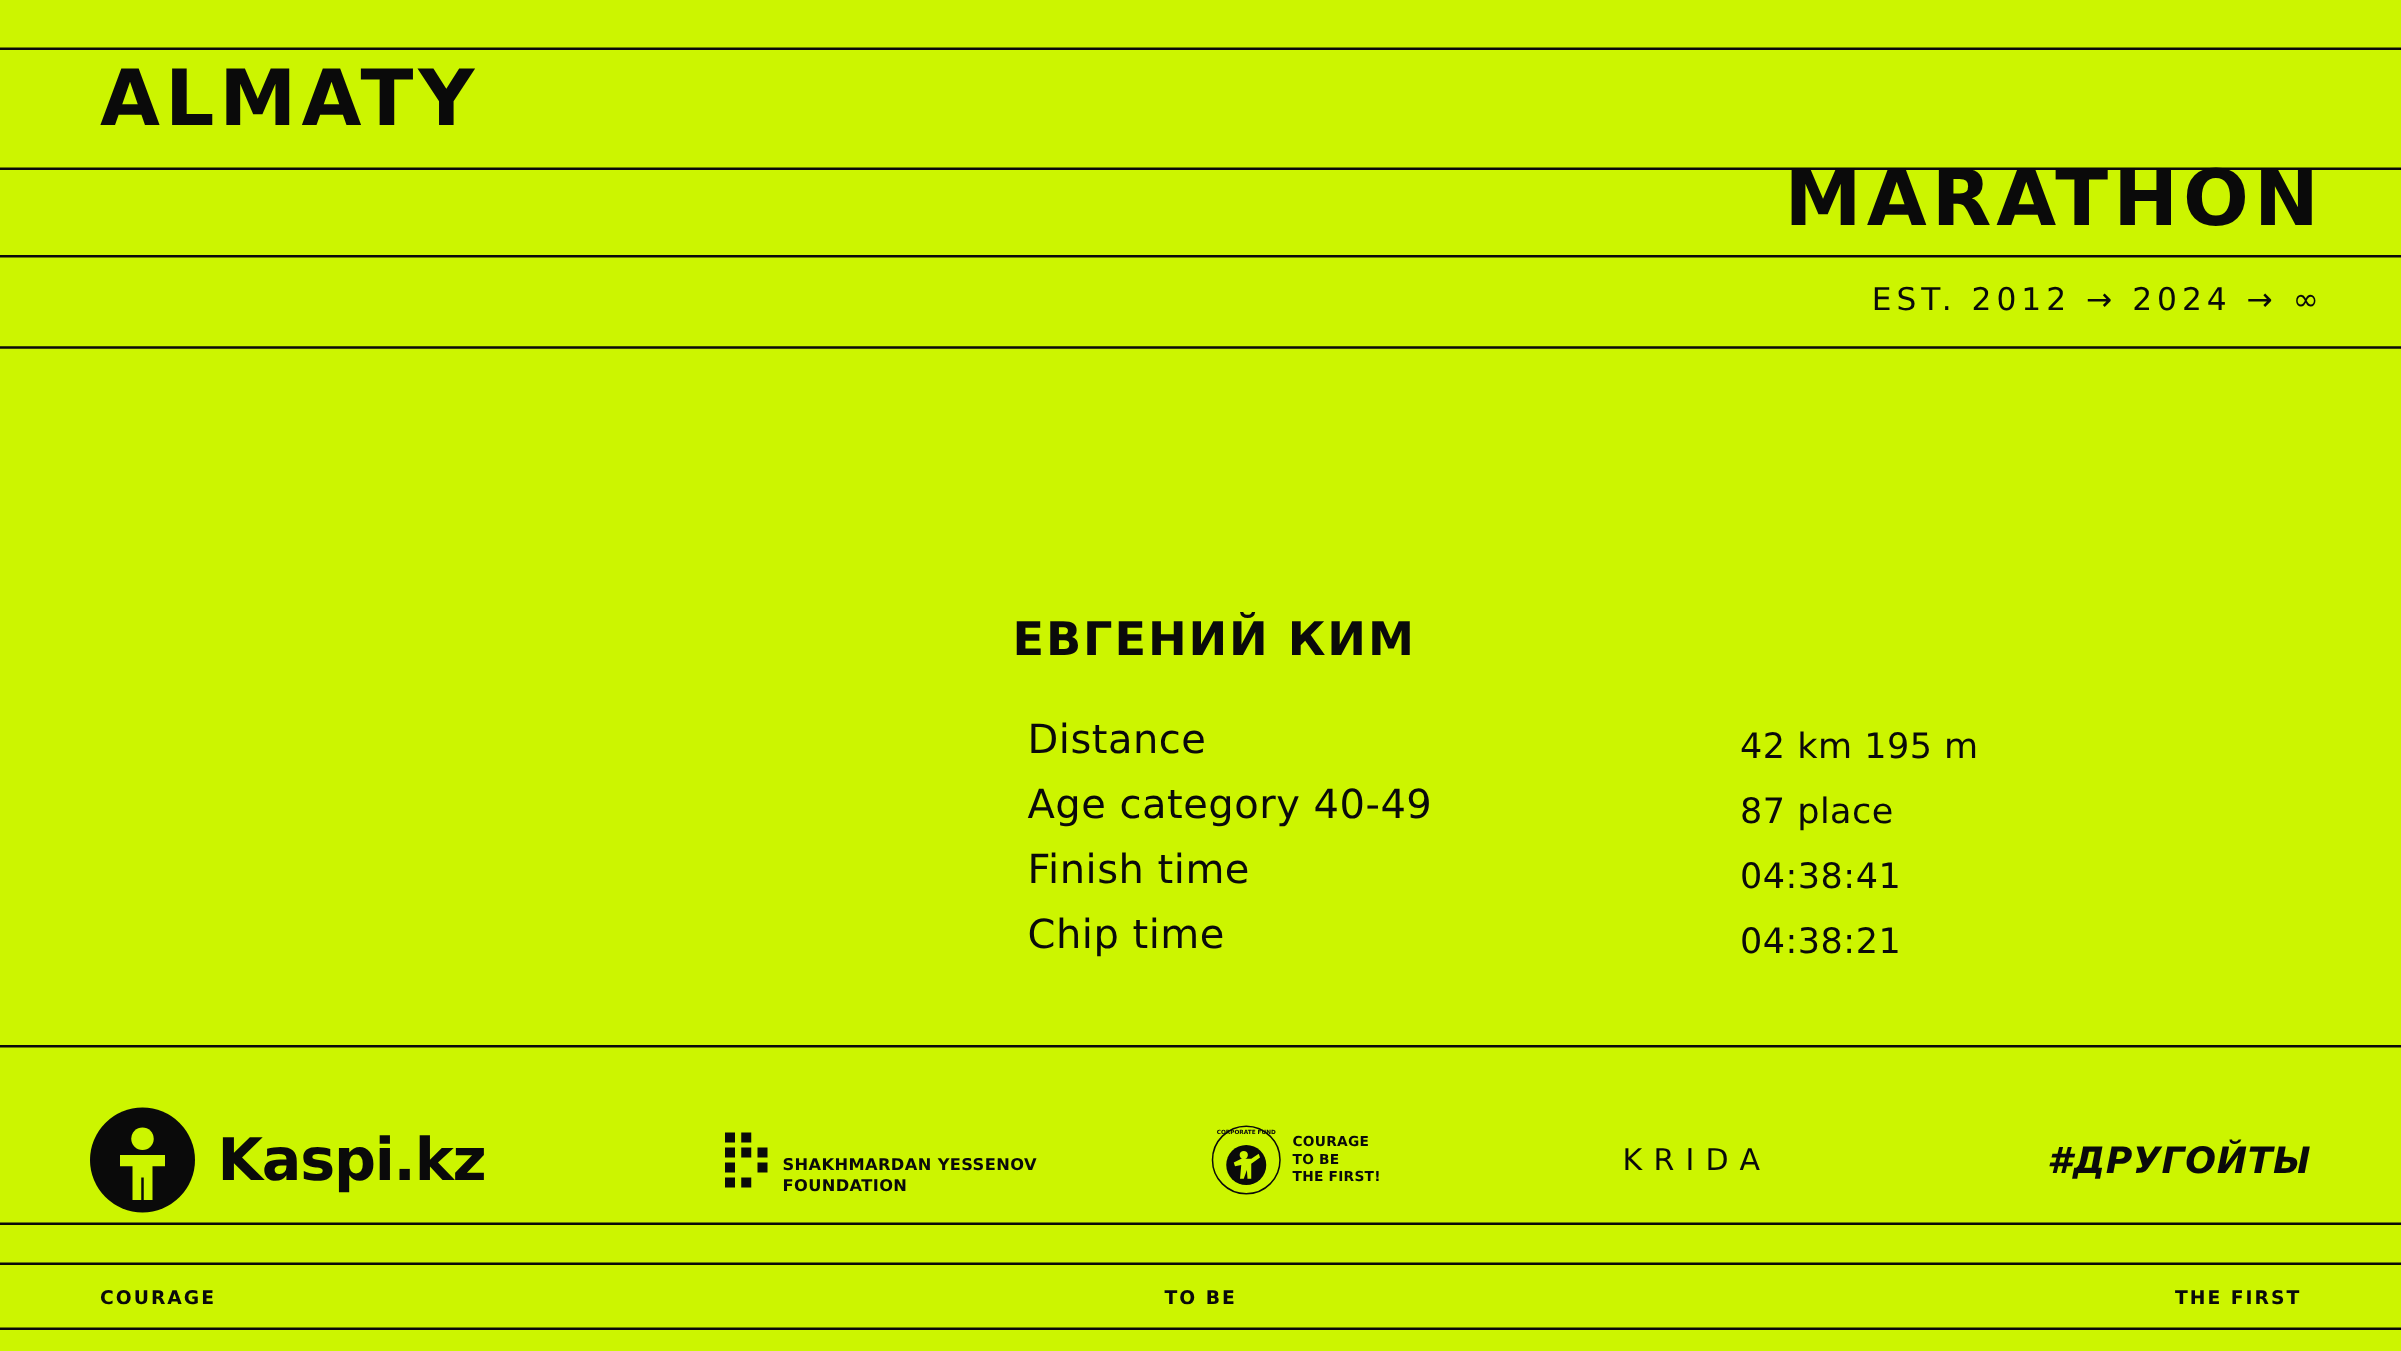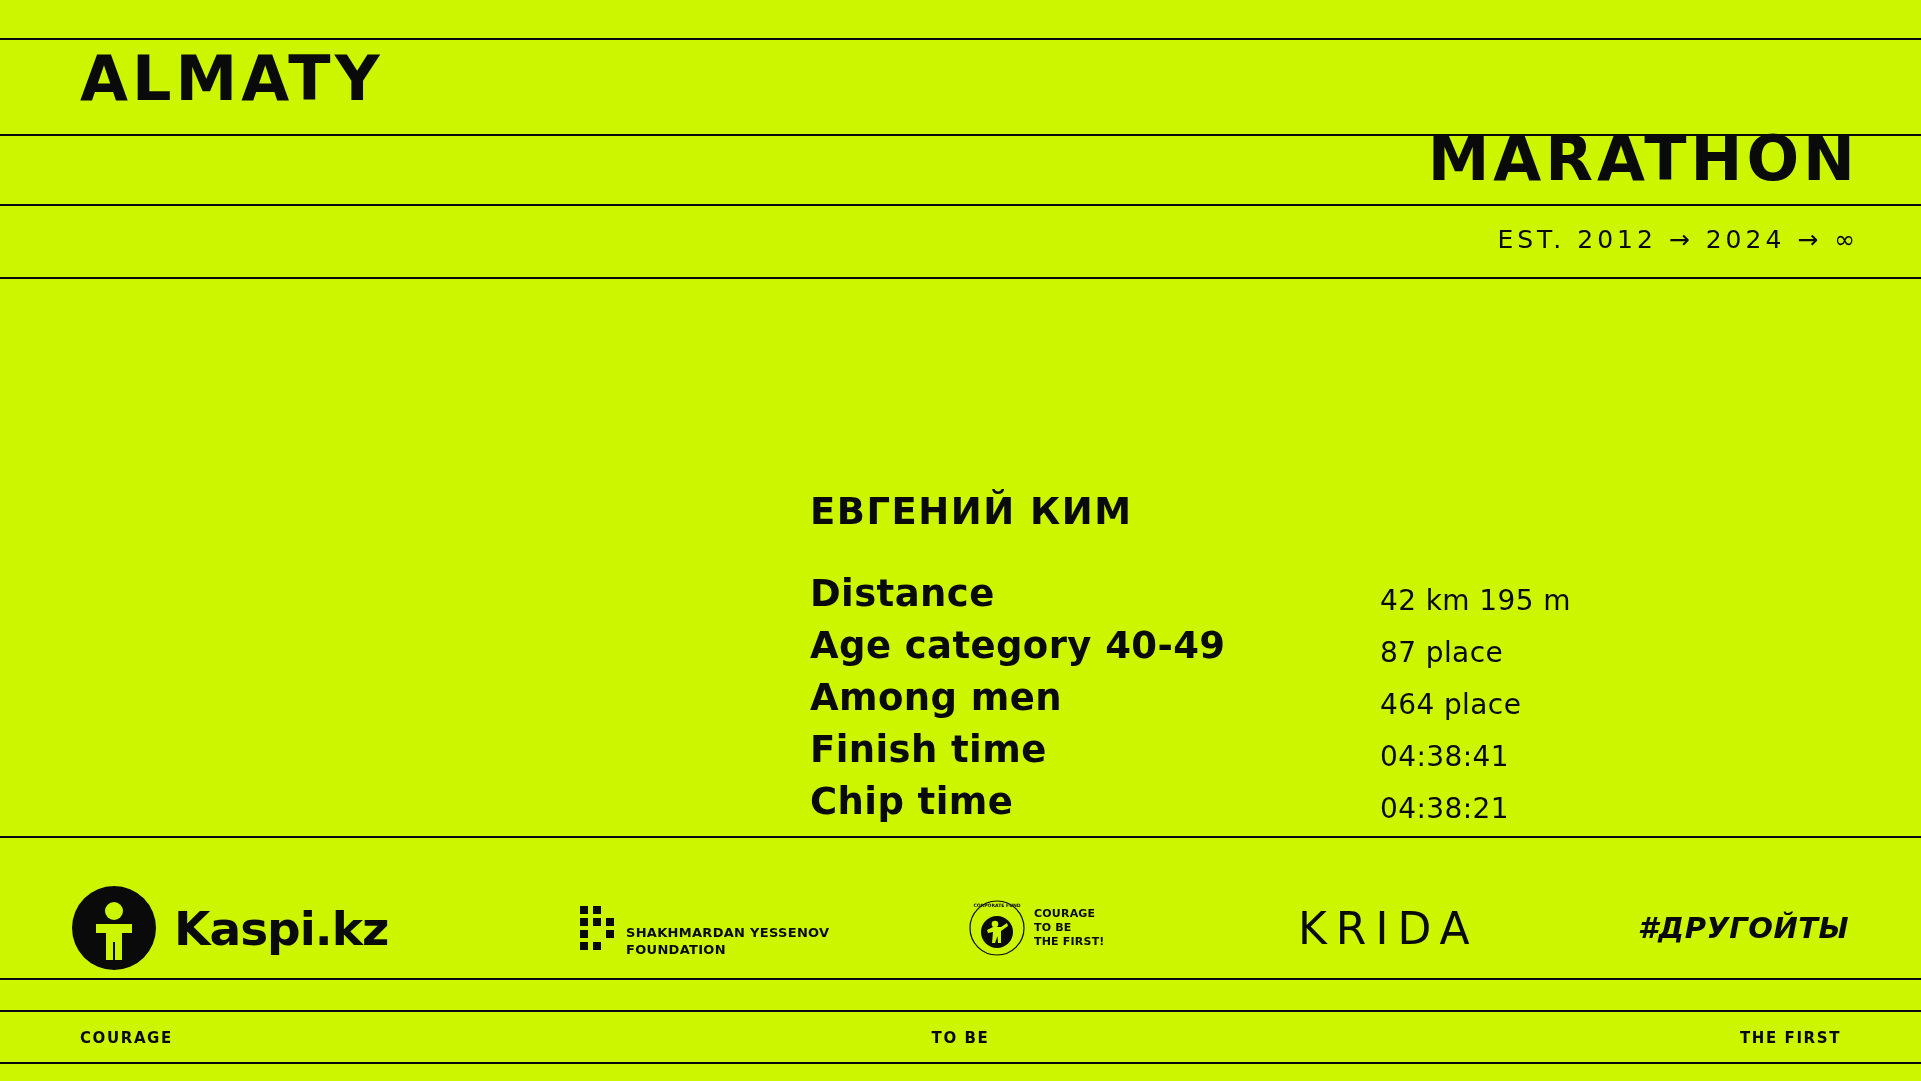"Distance" .det-label { font-size: 37px -> 32px; font-weight: 700 -> 400; margin-left: none -> 12px }
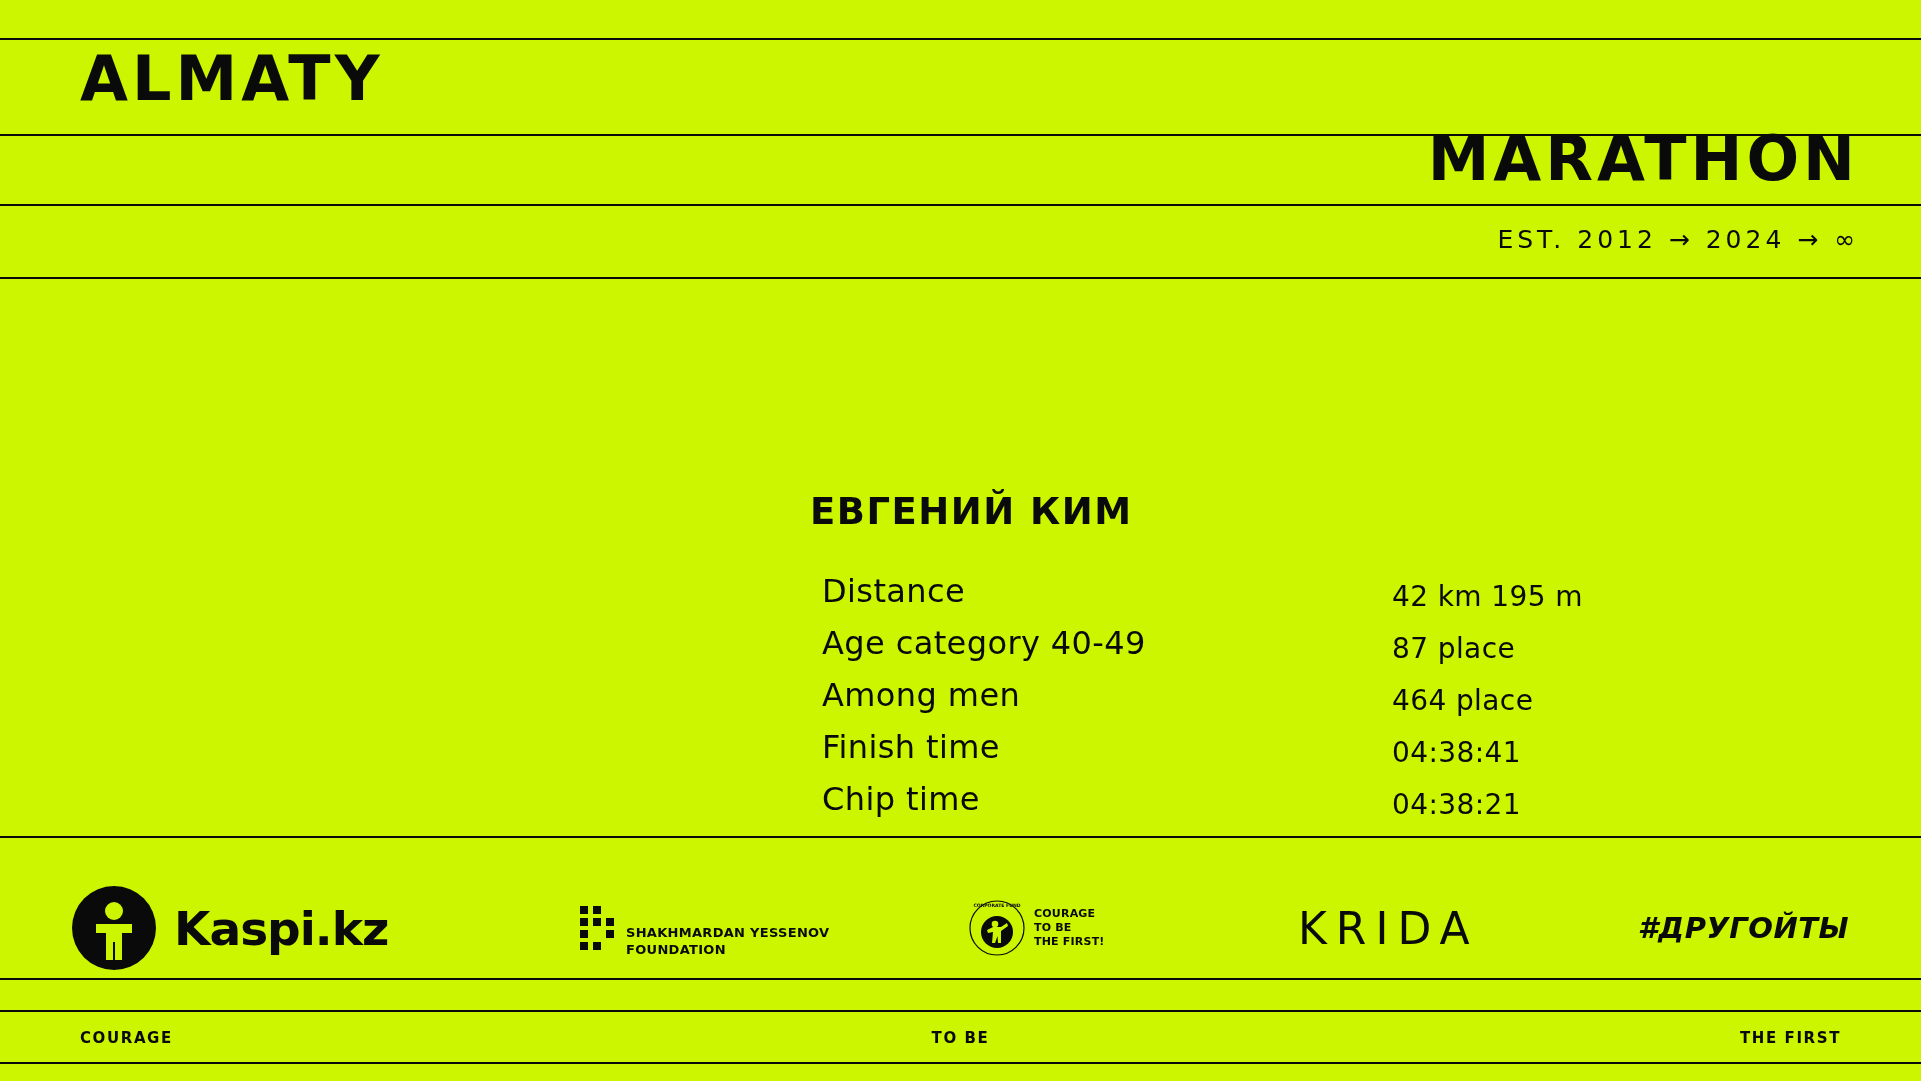"Among men" div.det-row { html: <div> <div>Among men</div> <div>464 place</div> </div> -> none }
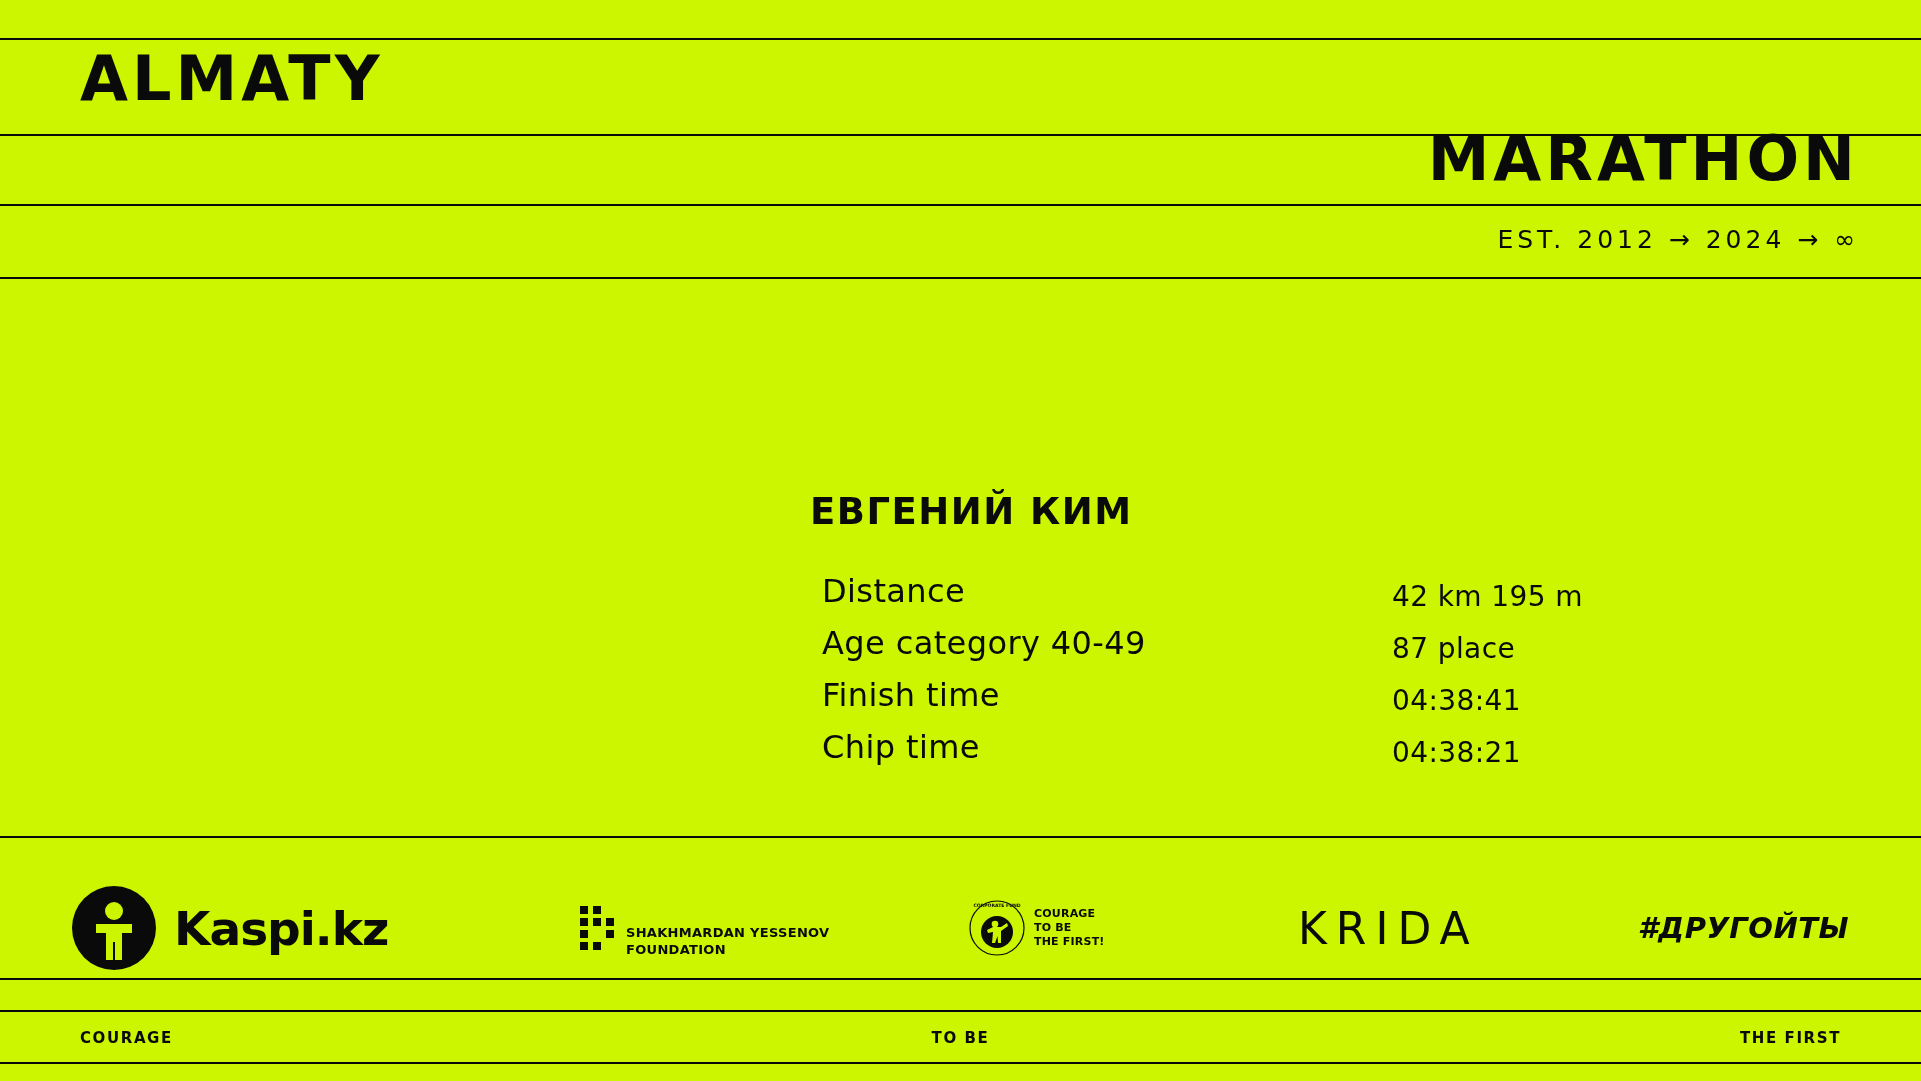"KRIDA" .krida { font-size: 44px -> 24px }
